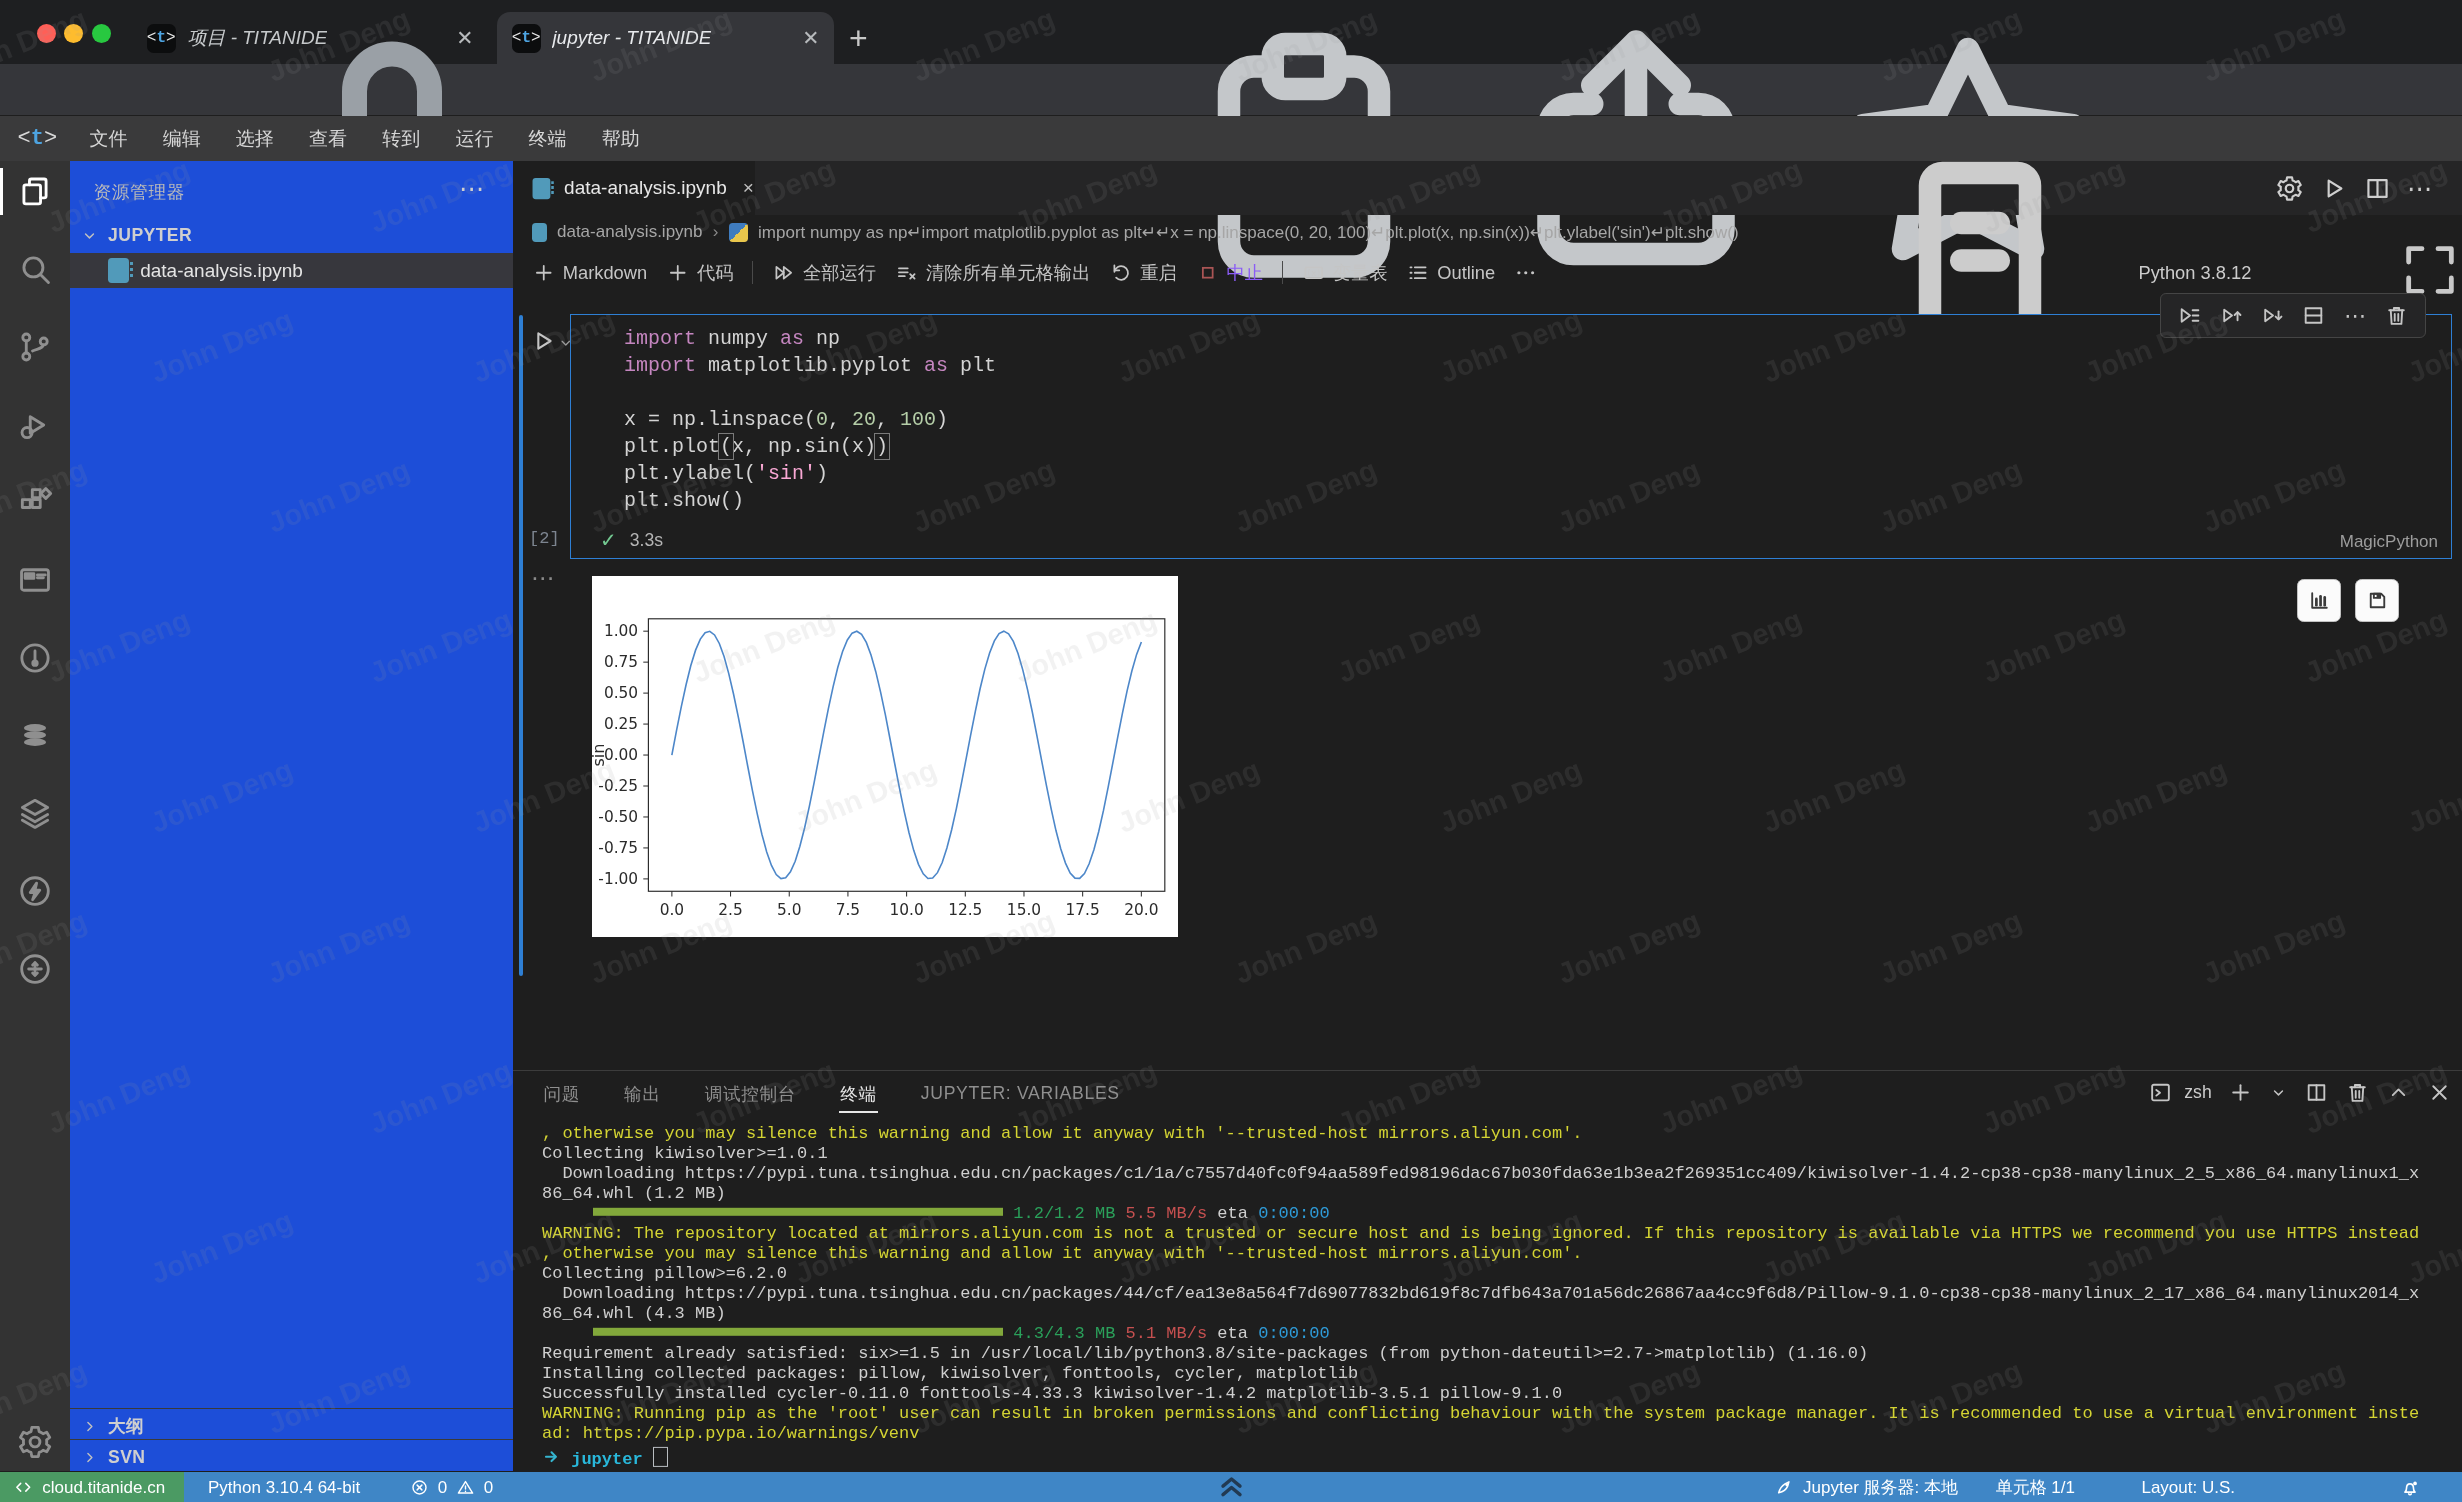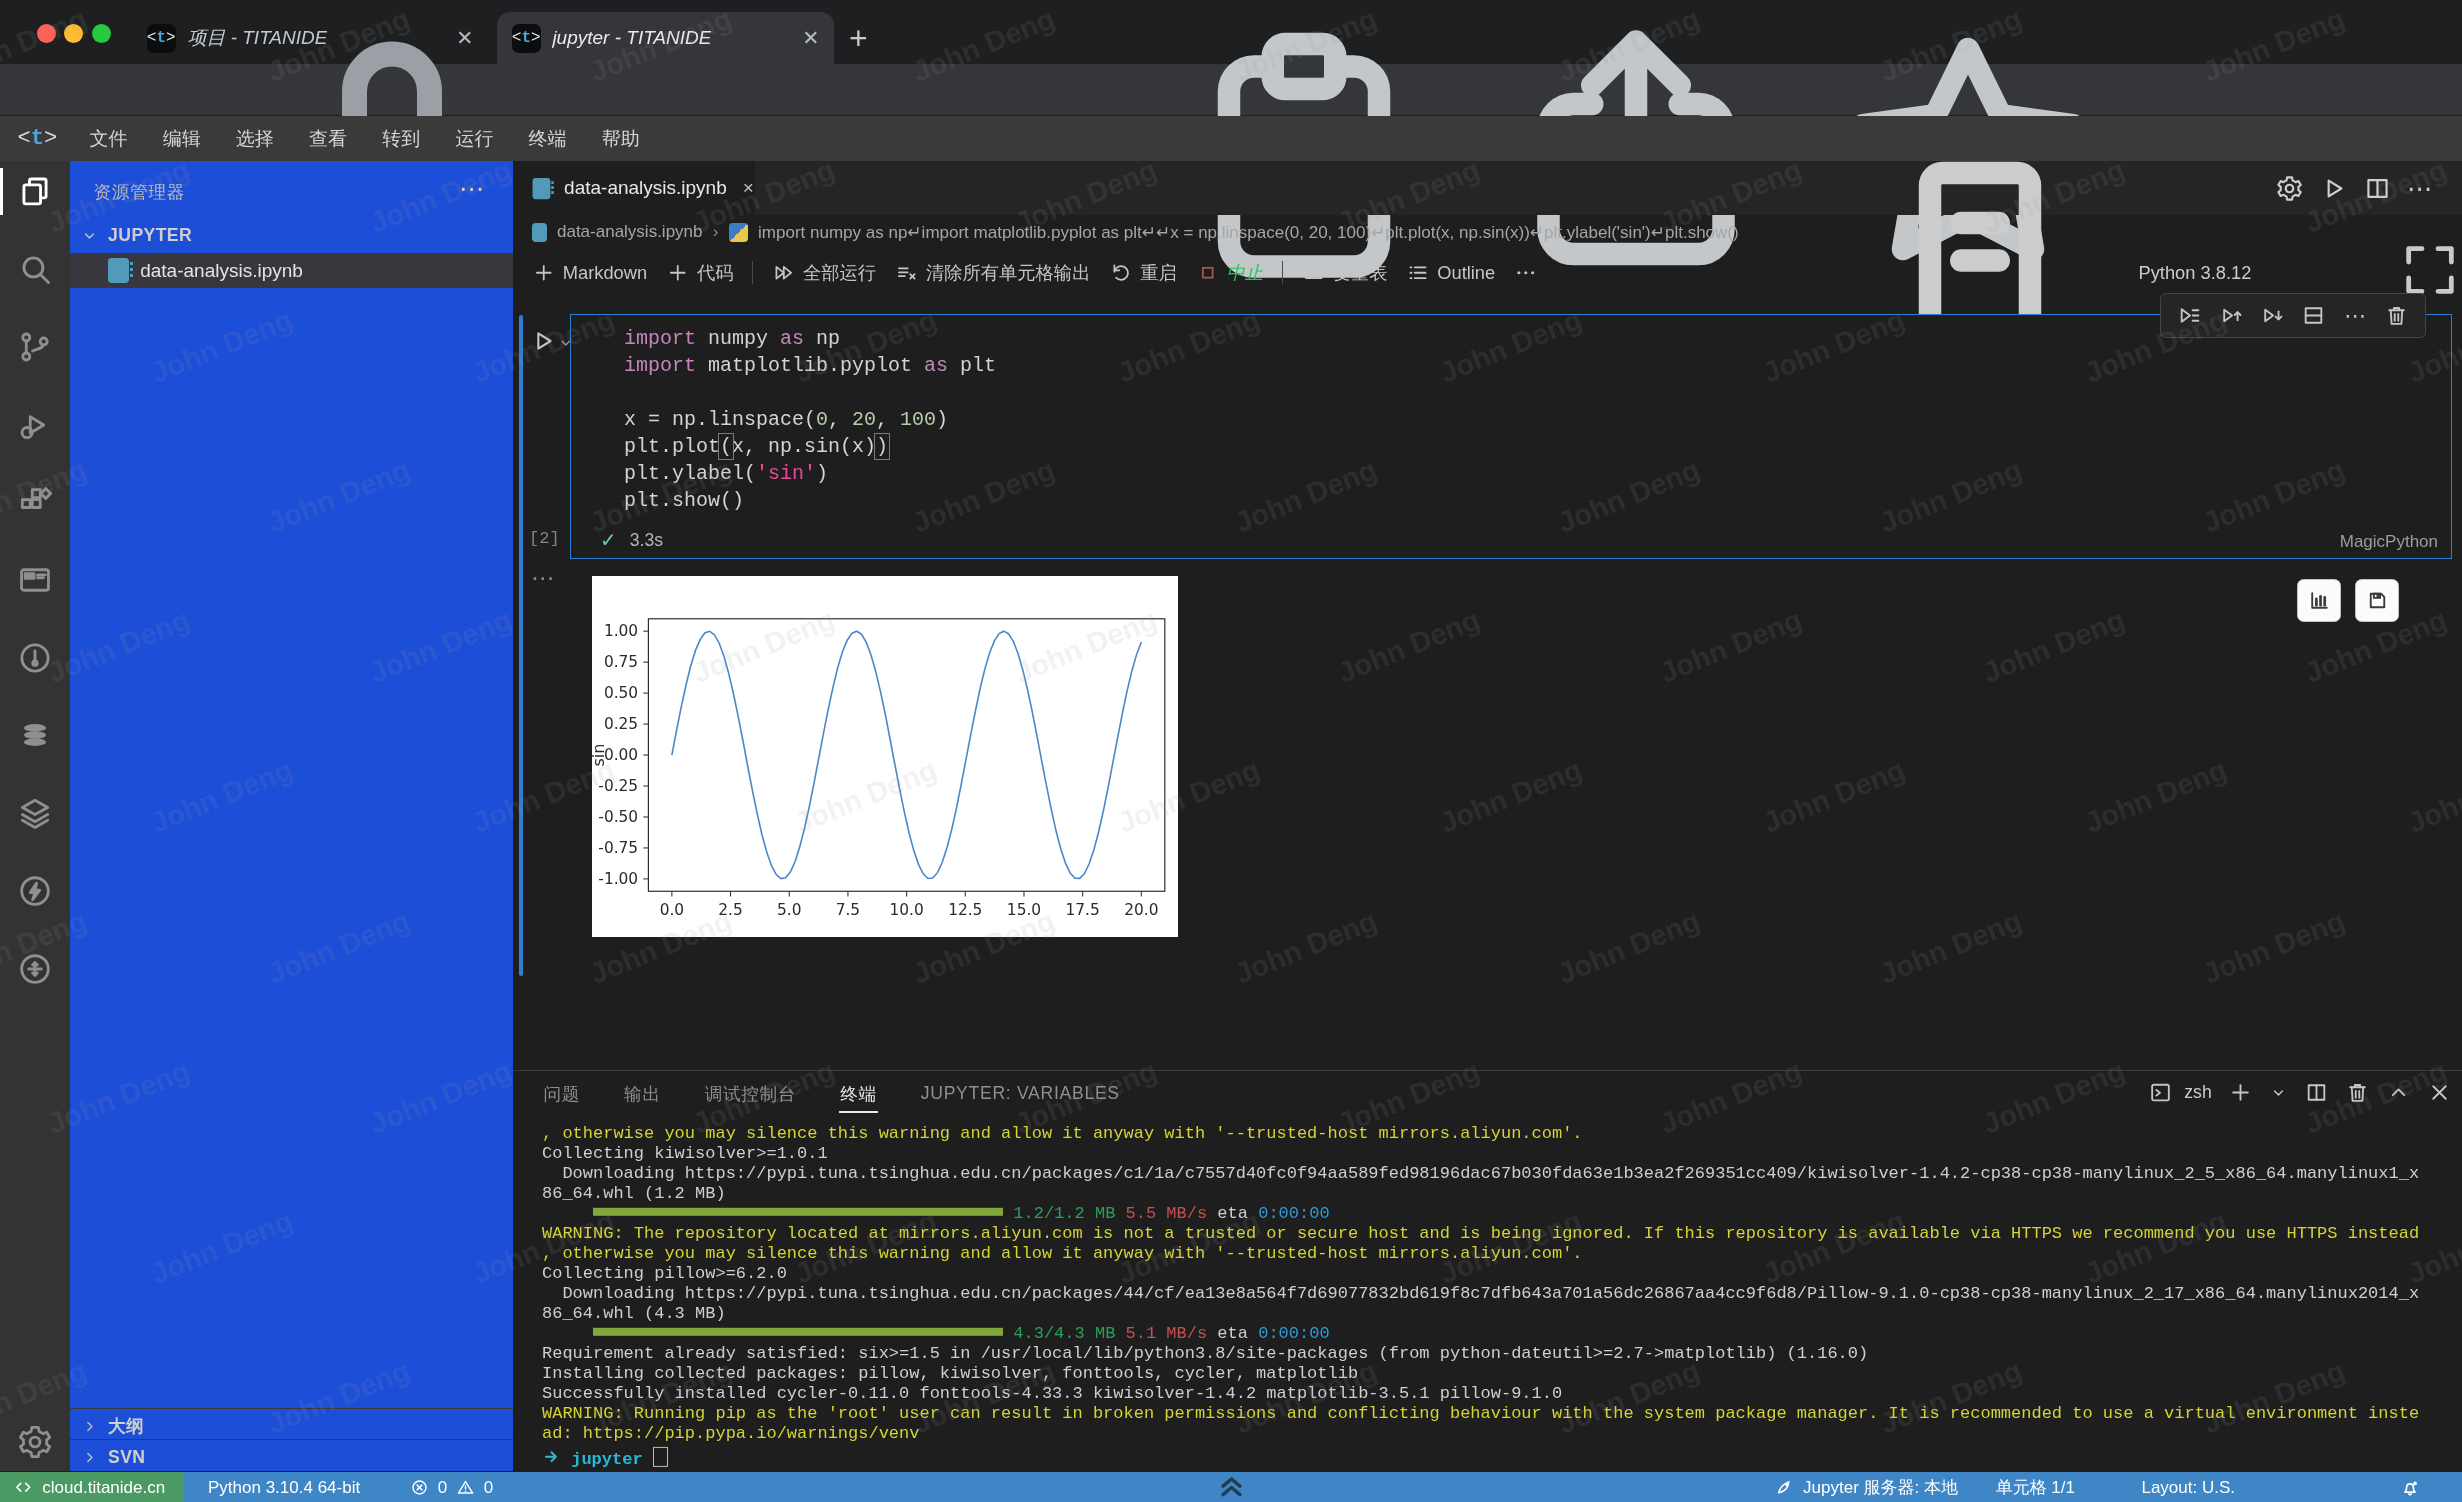"中止" .tb-item.disabled { color: #22c55e -> #8b5cf6; font-style: italic -> none }
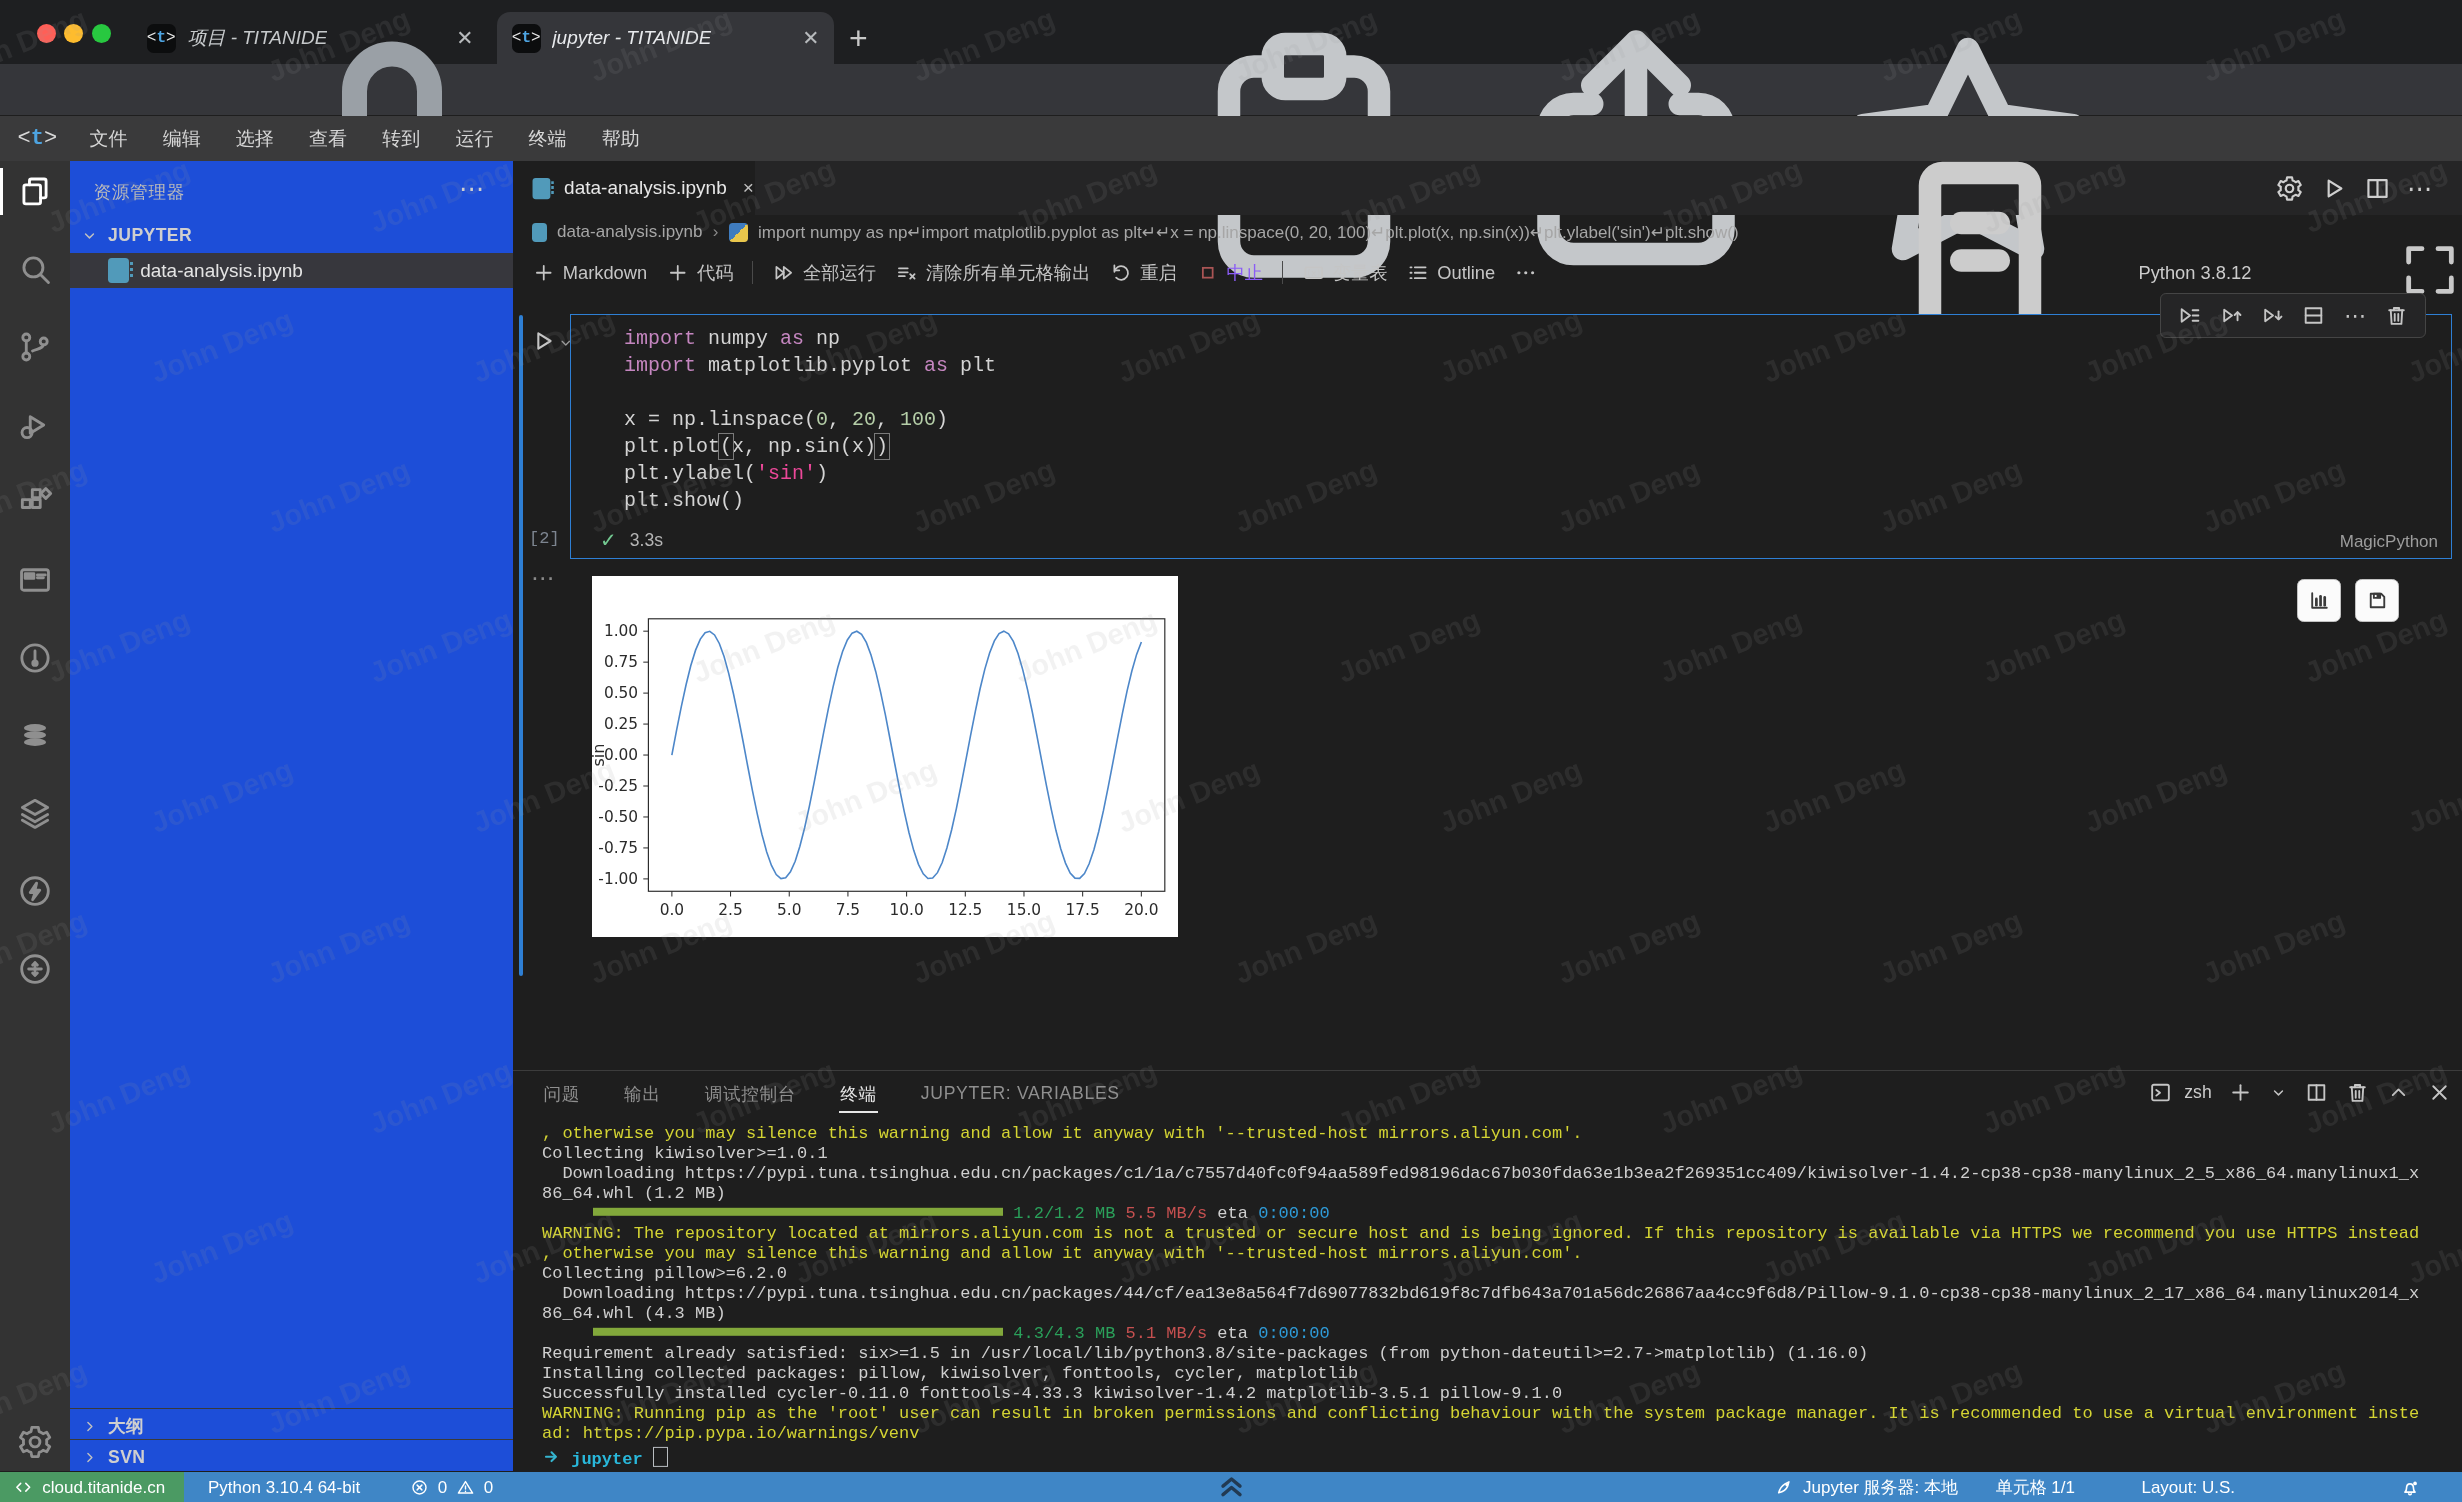"'sin'" .tk-s { color: #ec4899 -> #f9a8d4 }
